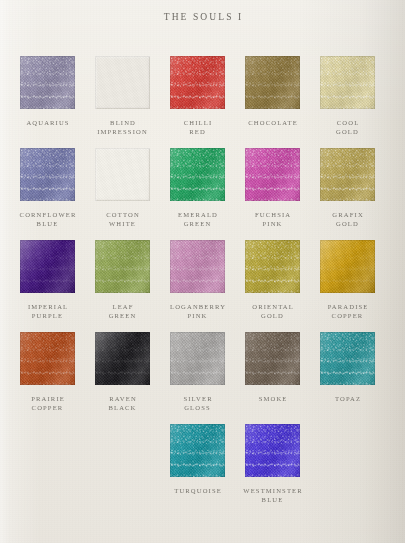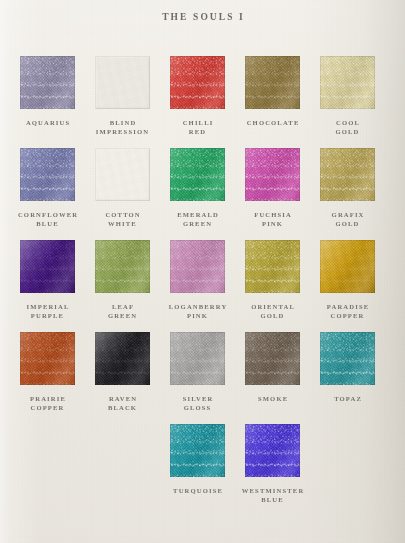"THE SOULS I" #page { font-weight: bold -> none }
